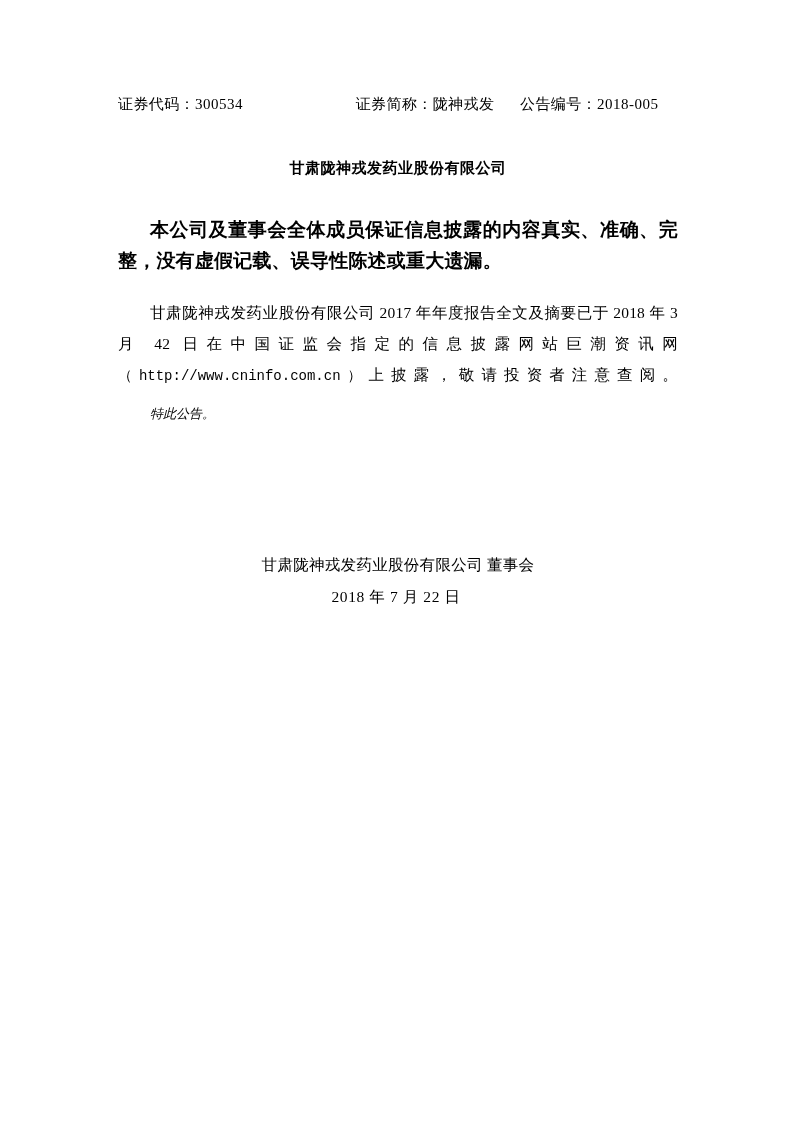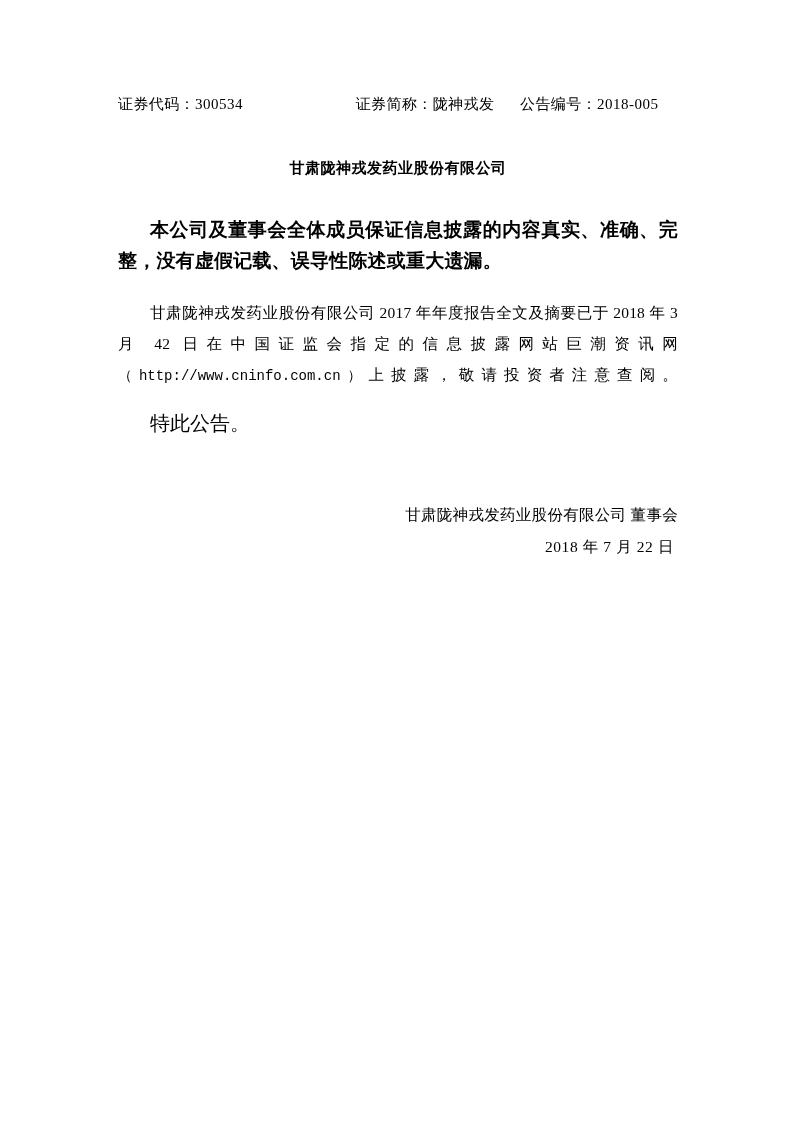"特此公告。" .short-para { font-size: 20px -> 13px; font-style: none -> italic; margin-top: 16px -> 6px }
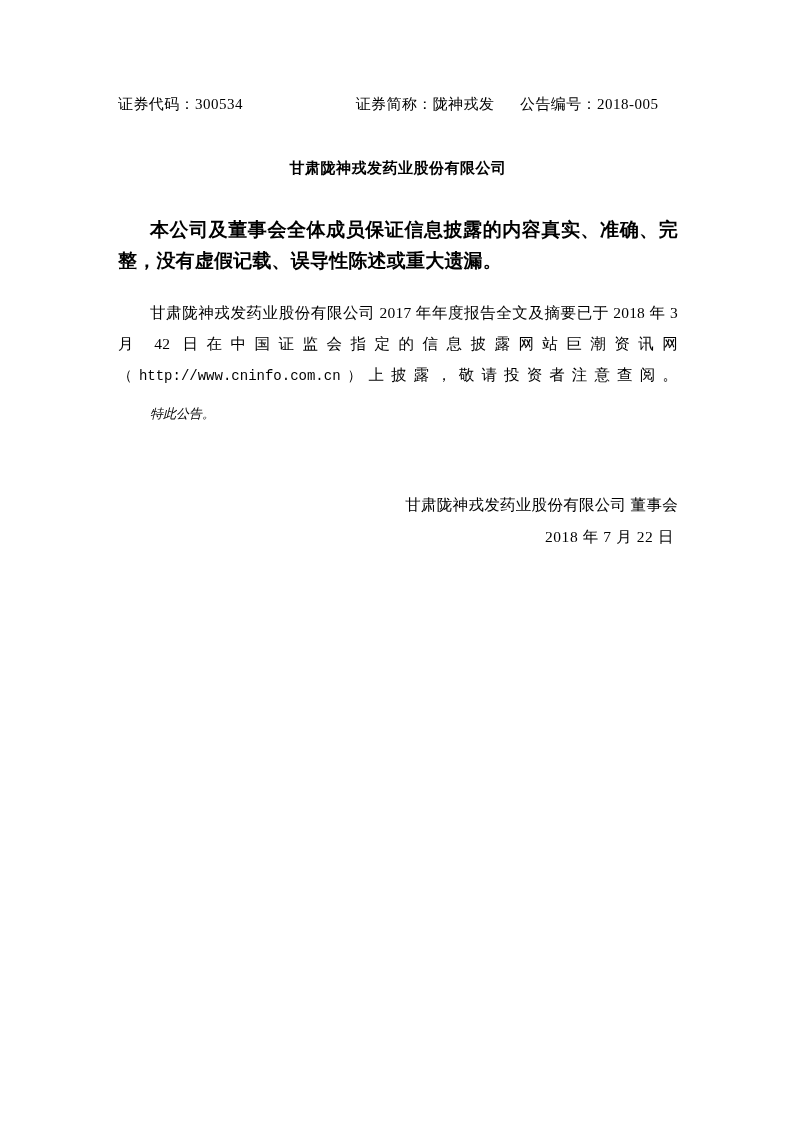"甘肃陇神戎发药业股份有限公司 董事会" .sign-block { margin-top: 60px -> 120px; text-align: right -> center }
